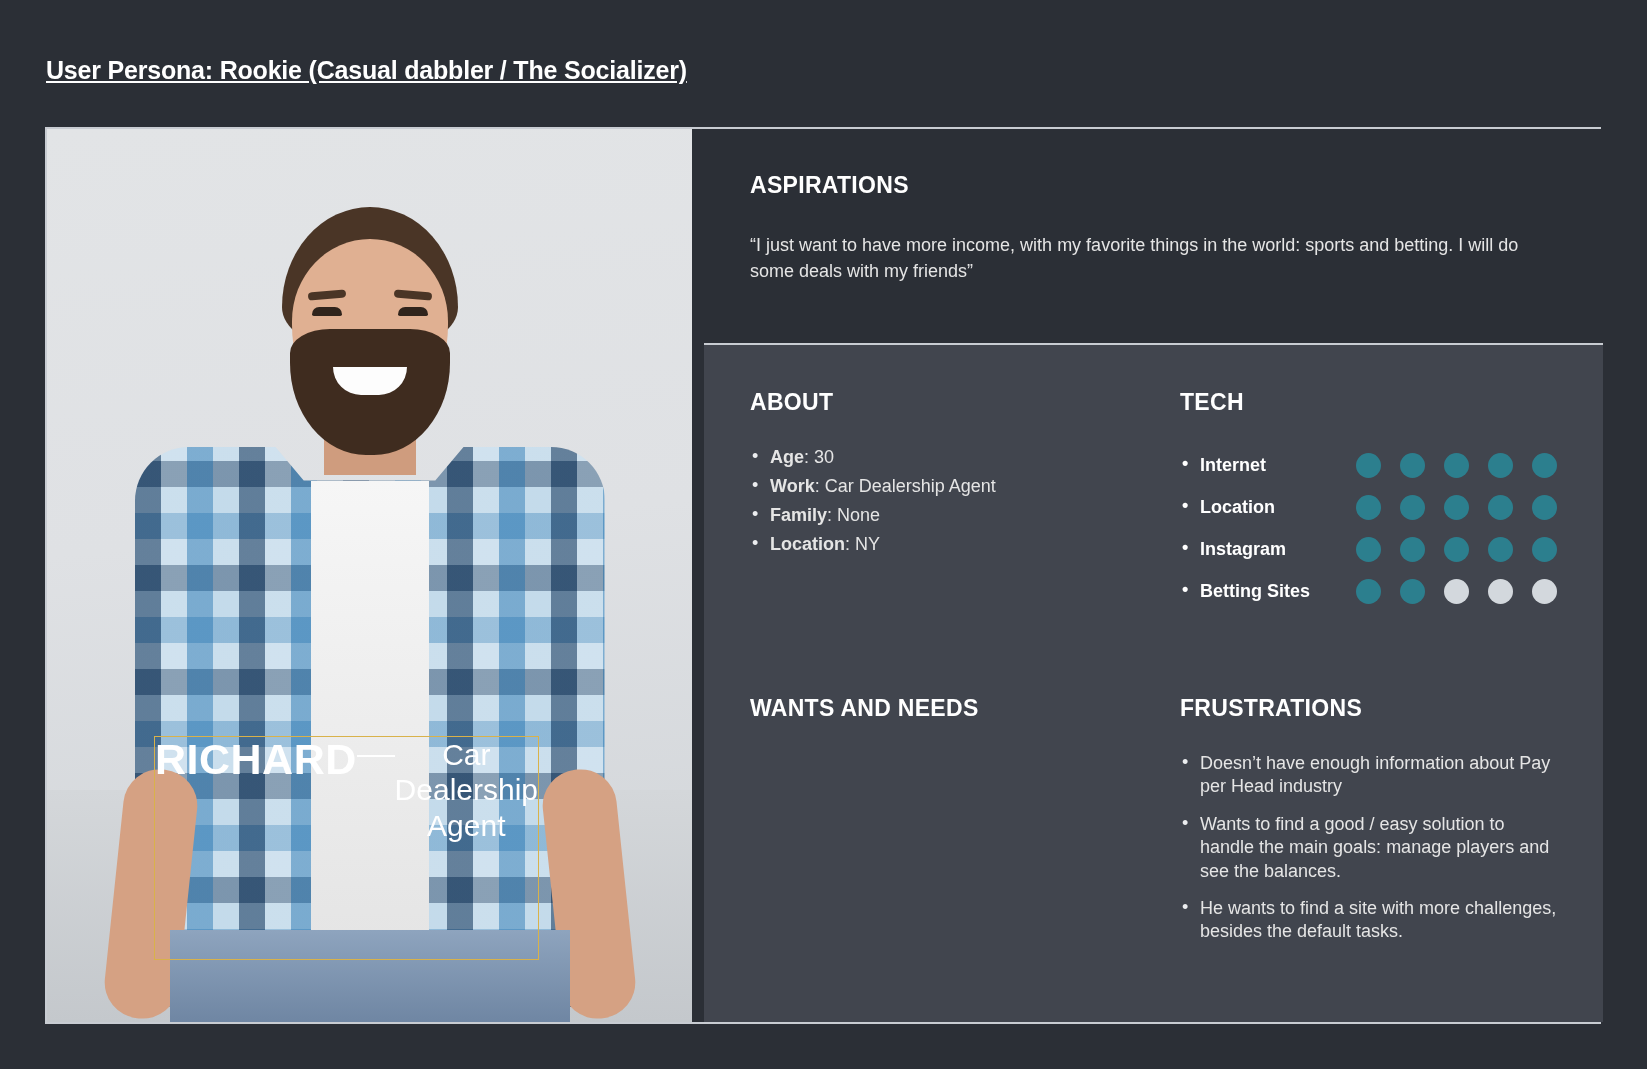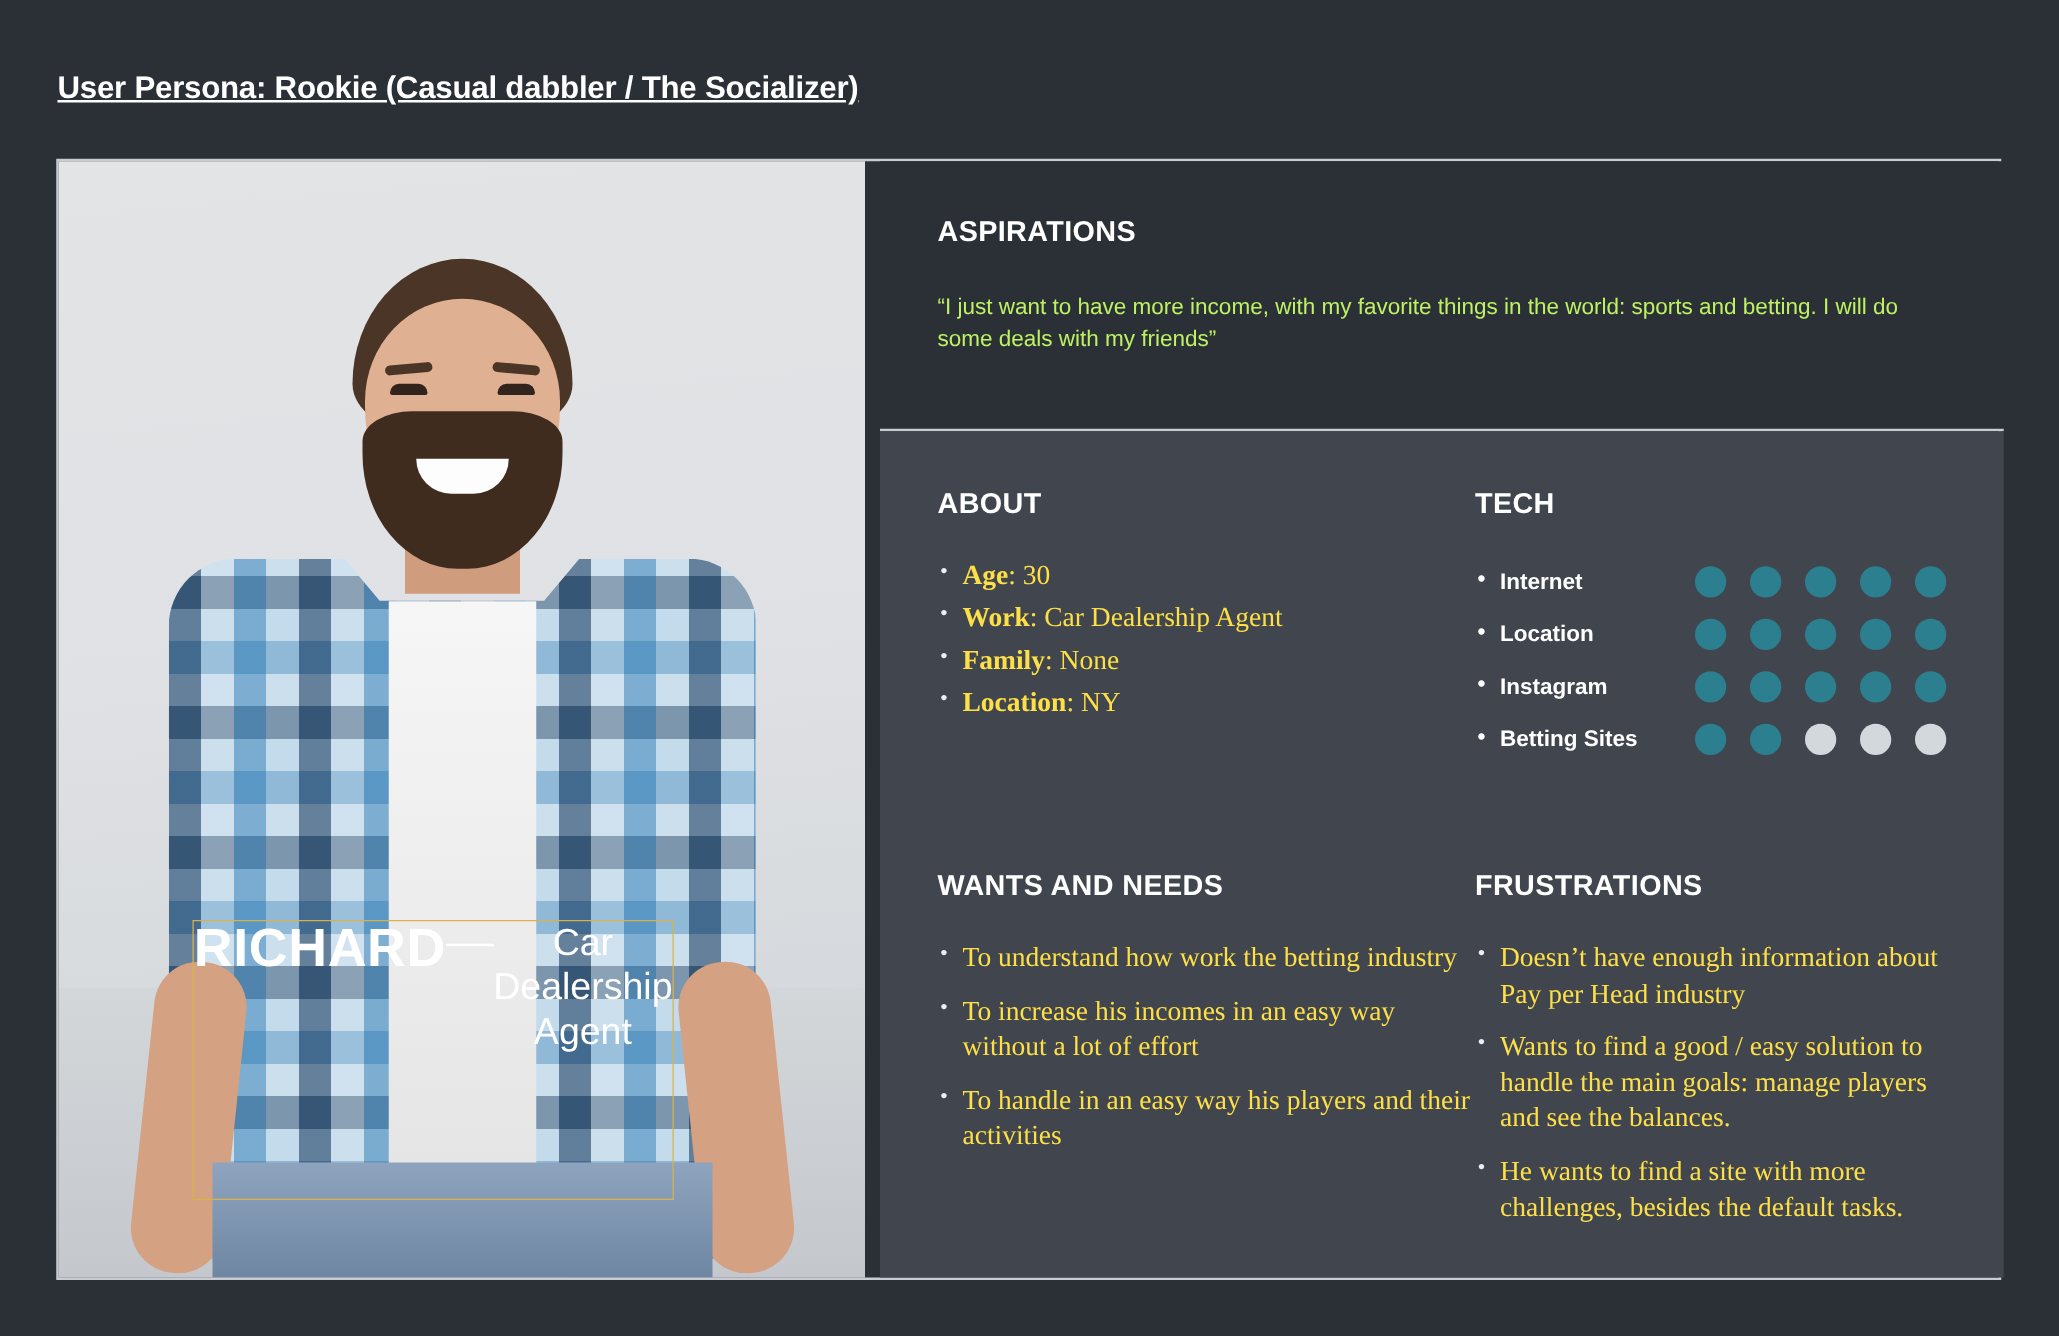"“I just want to have" .aspirations-quote { color: #bef264 -> #e5e5e5 }
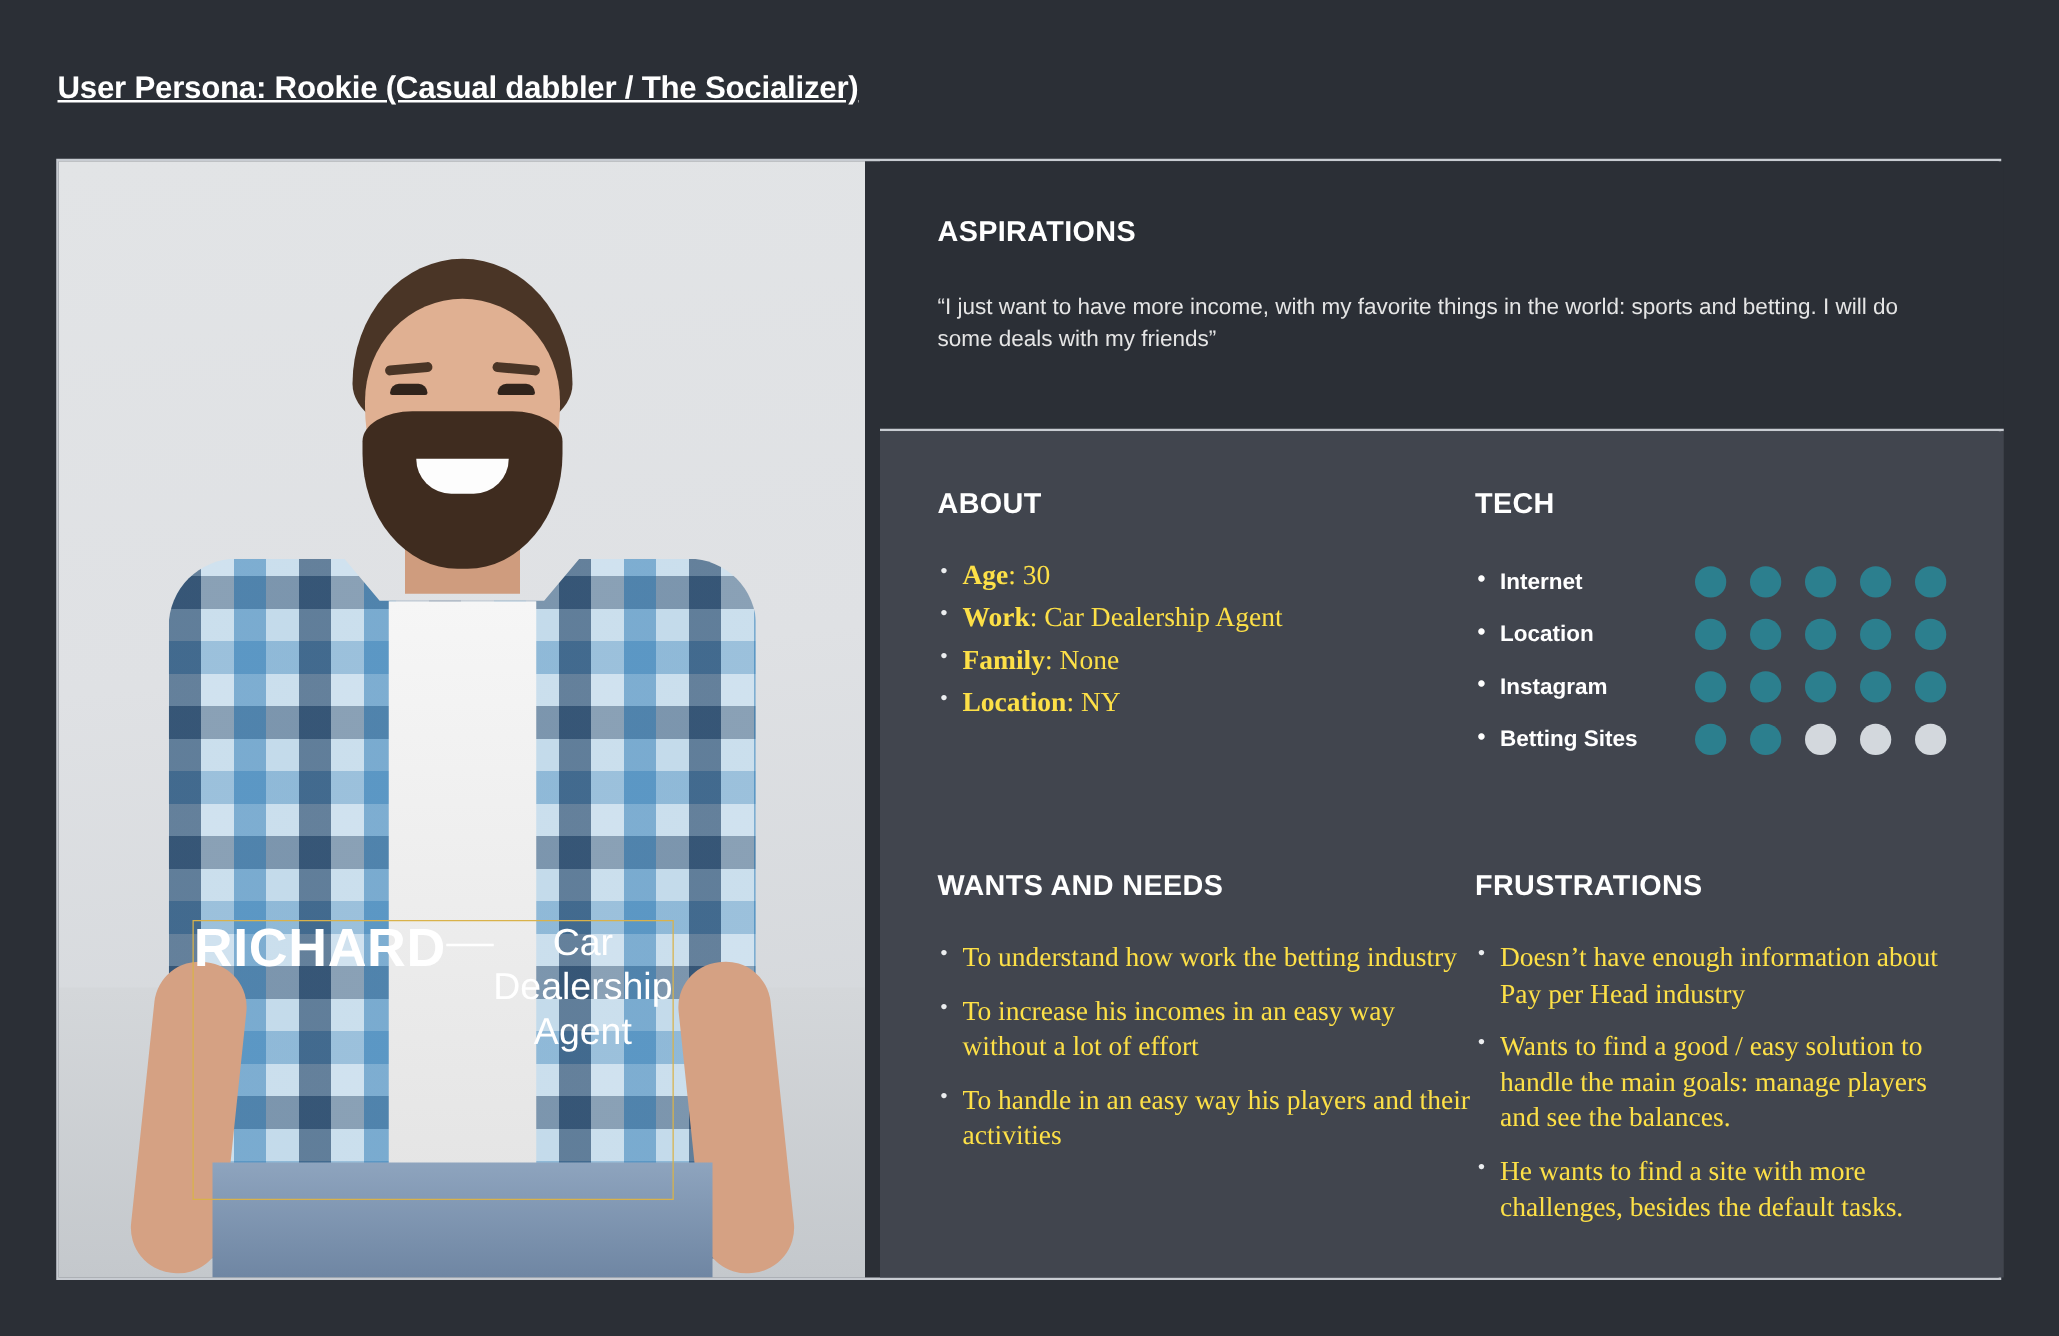"Age: 30" ul.bullets li { color: #fde047 -> #e5e5e5; font-family: Liberation Serif, serif -> none; font-size: 22px -> 18px }
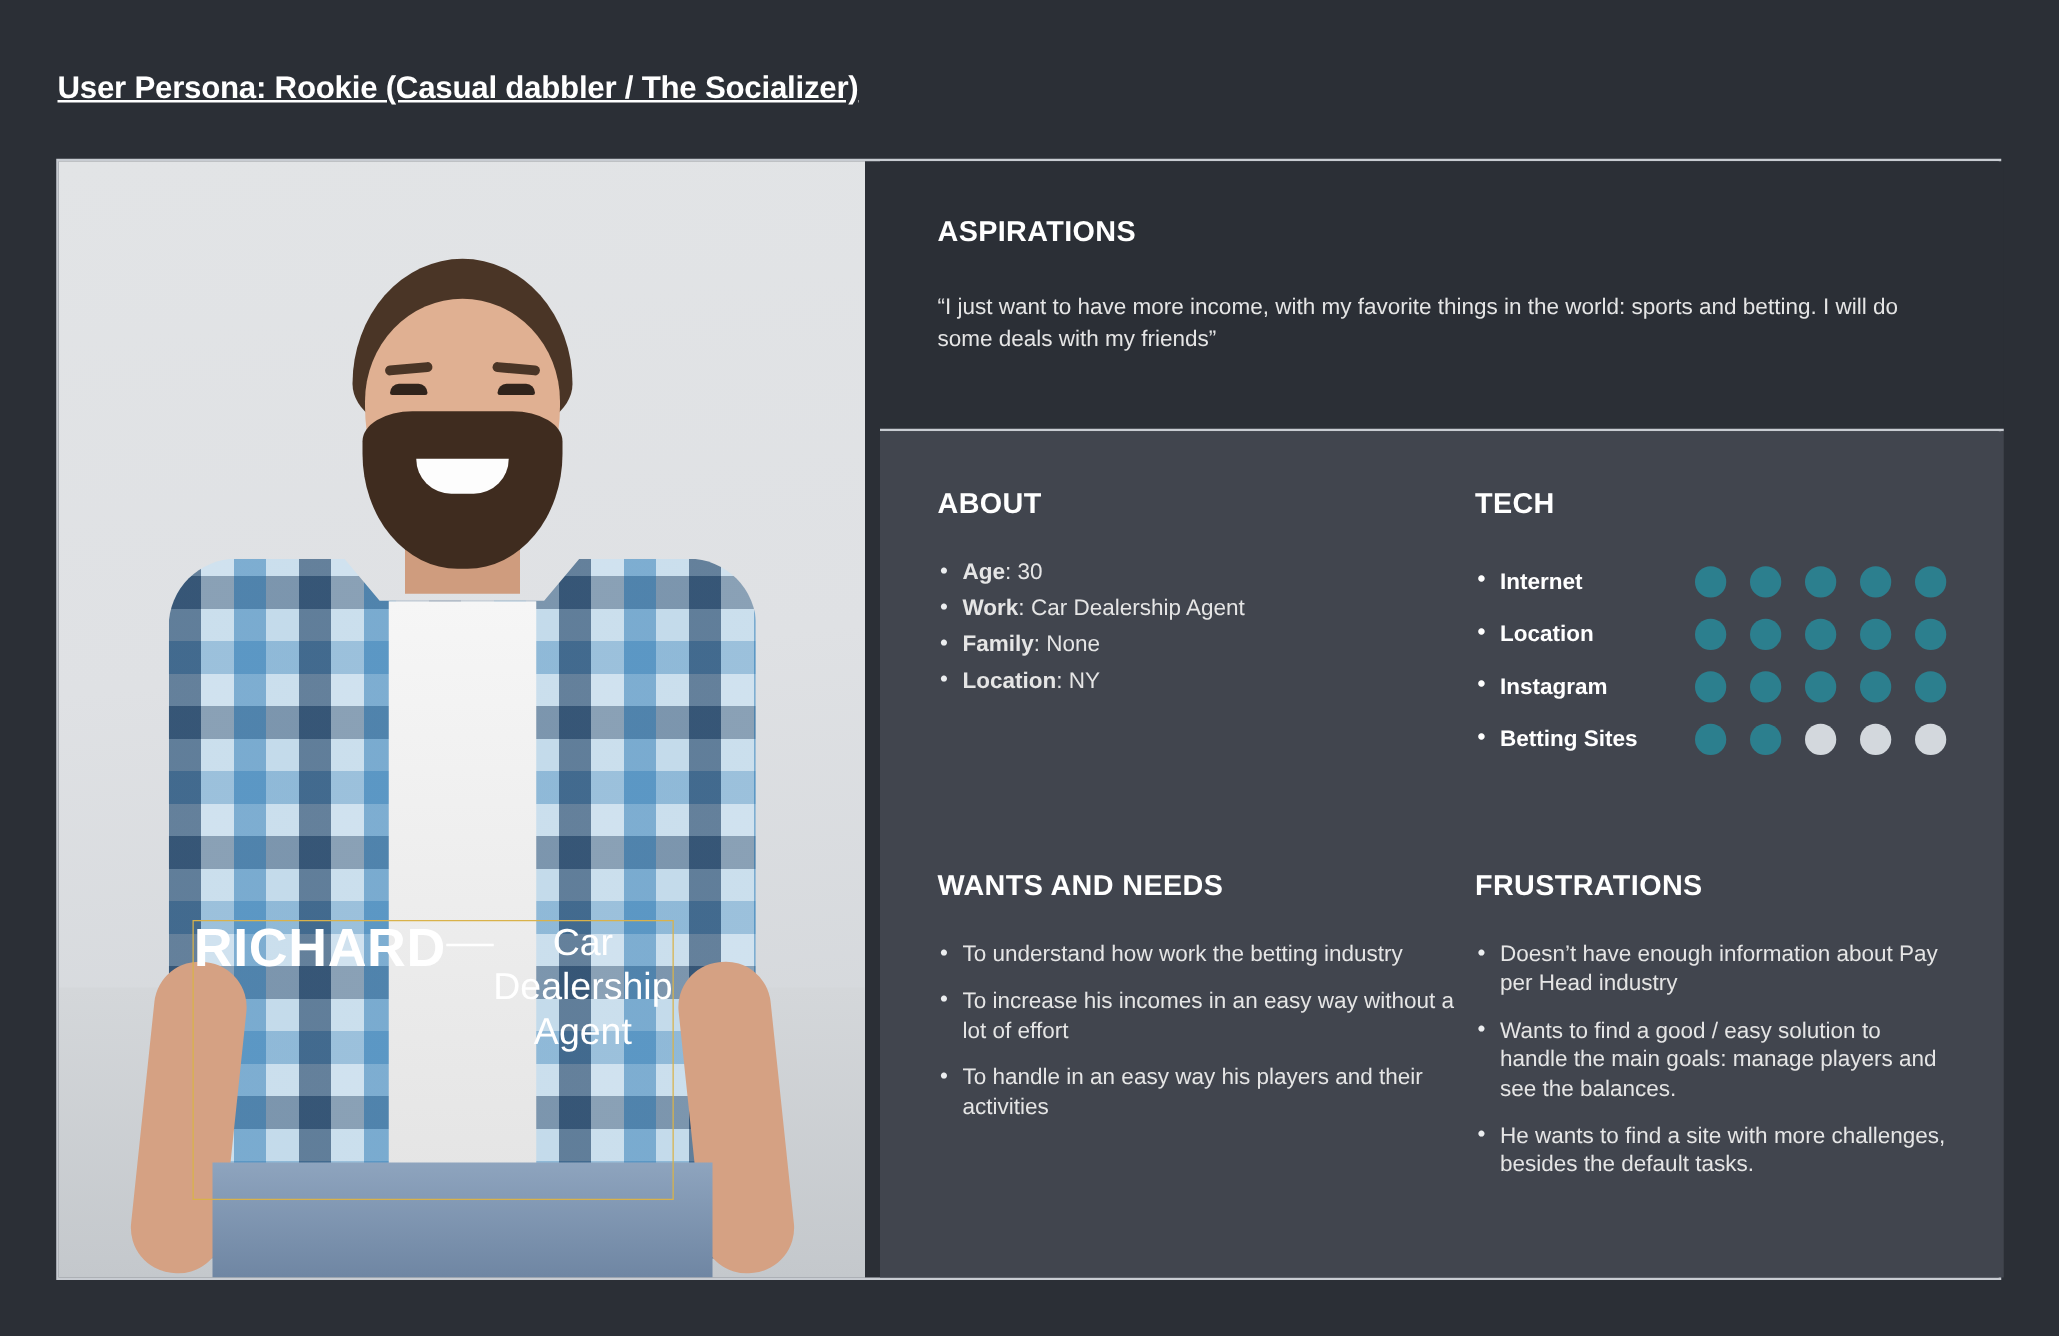"To understand how work the" ul.bullets { html: <ul> <li>To understand how work the betting industry</li> <li>To increase his incomes in an easy way without a lot of effort</li> <li>To handle in an easy way his players and their activities</li> </ul> -> none }
